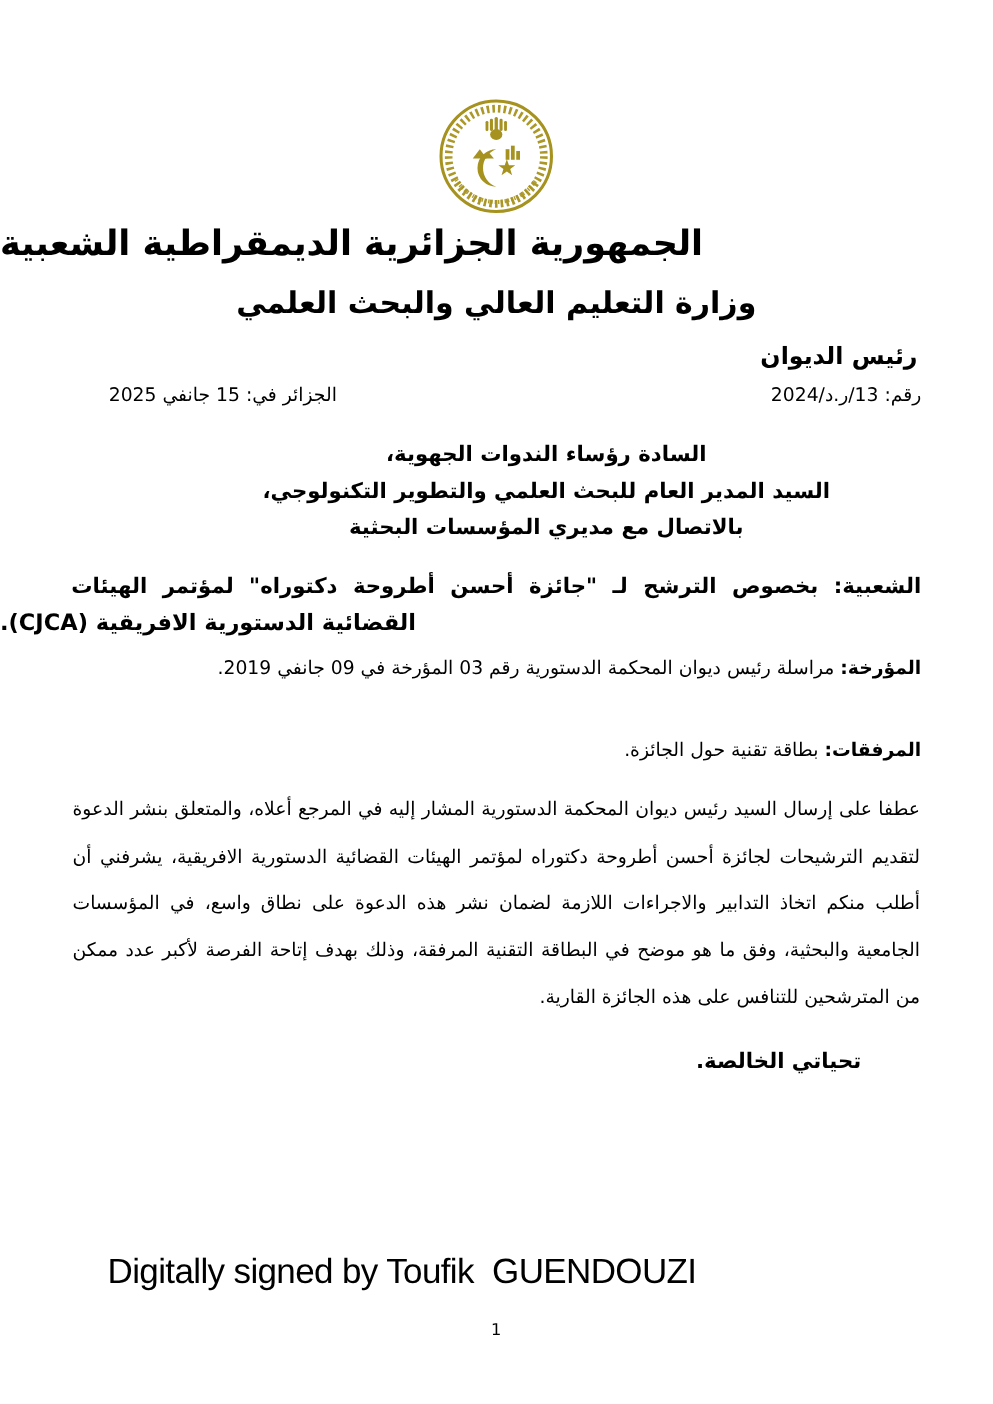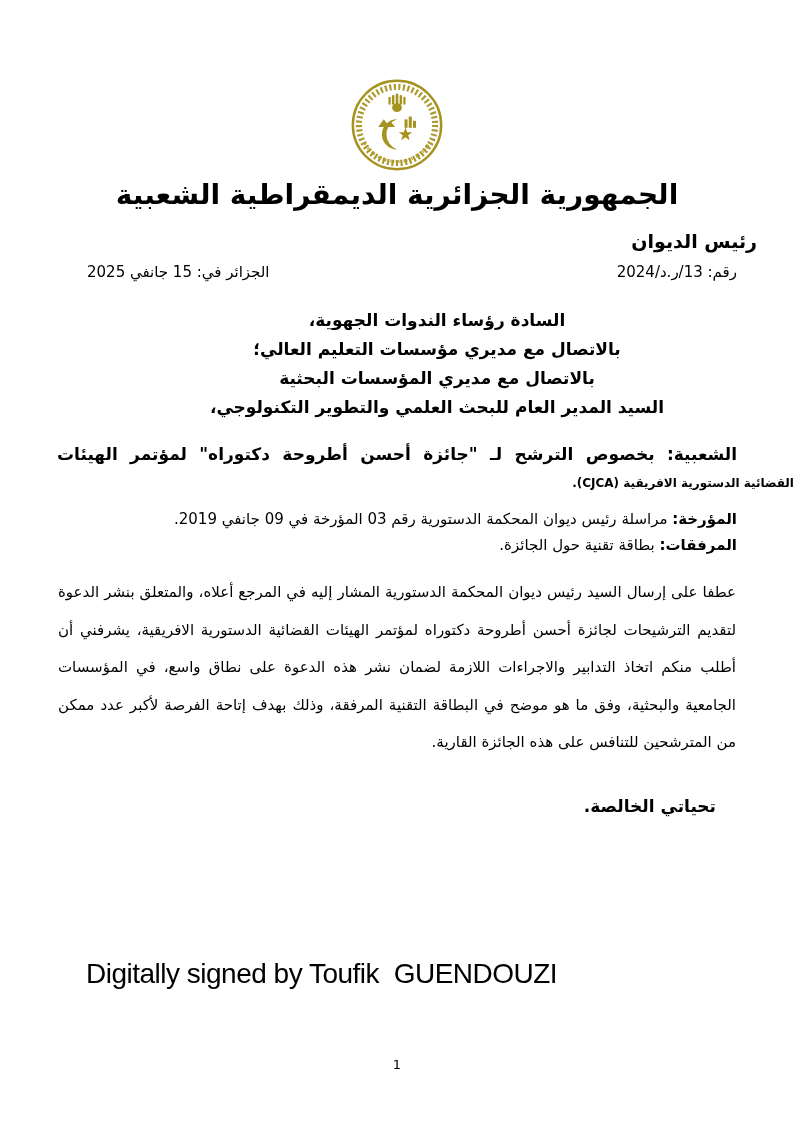"الجمهورية الجزائرية الديمقراطية الشعبية" .header-1 { text-align: center -> left }
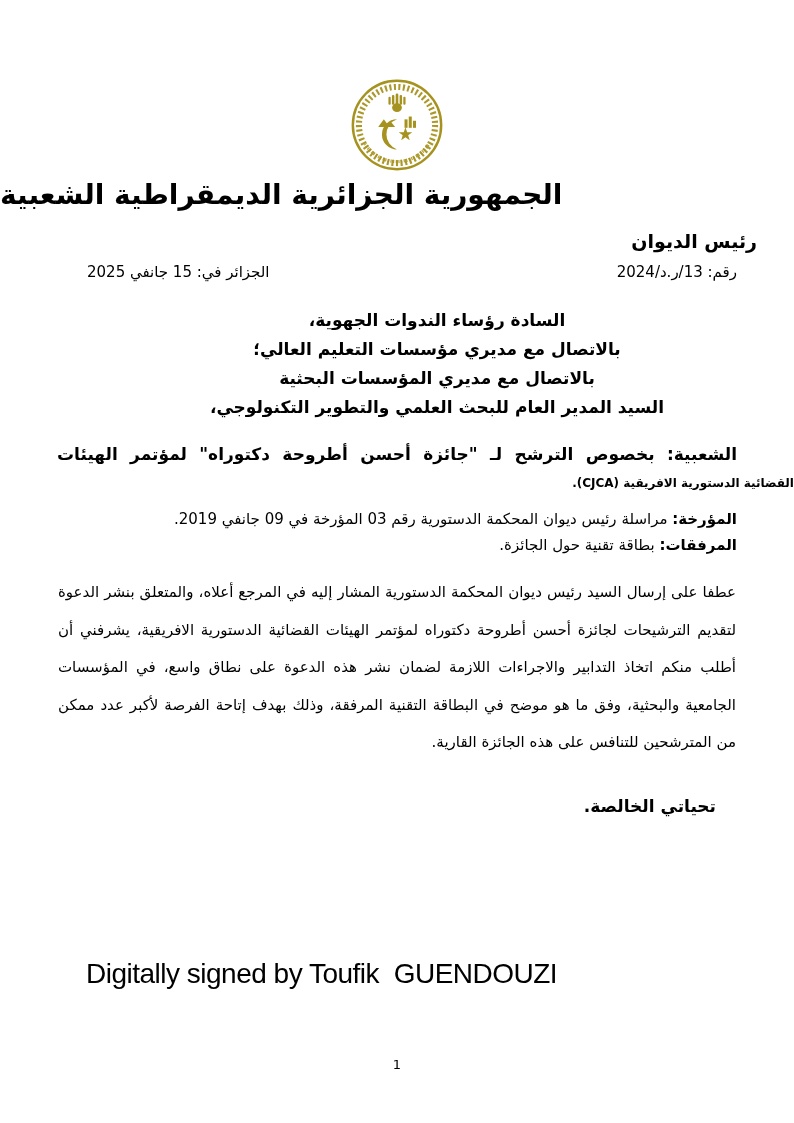"وزارة التعليم العالي والبحث العلمي" div.header-2 { html: none -> <div>وزارة التعليم العالي والبحث العلمي</div> }
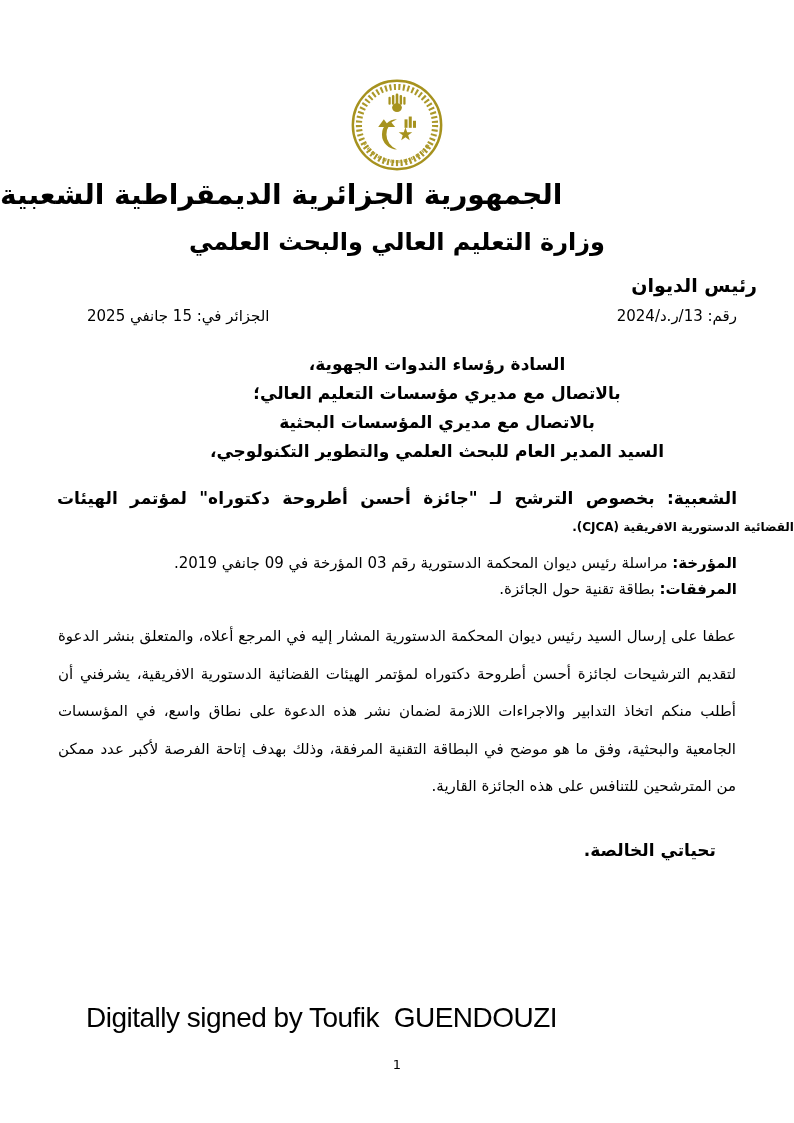"رئيس الديوان" .office-title { padding: 0 37px -> 0 60px }
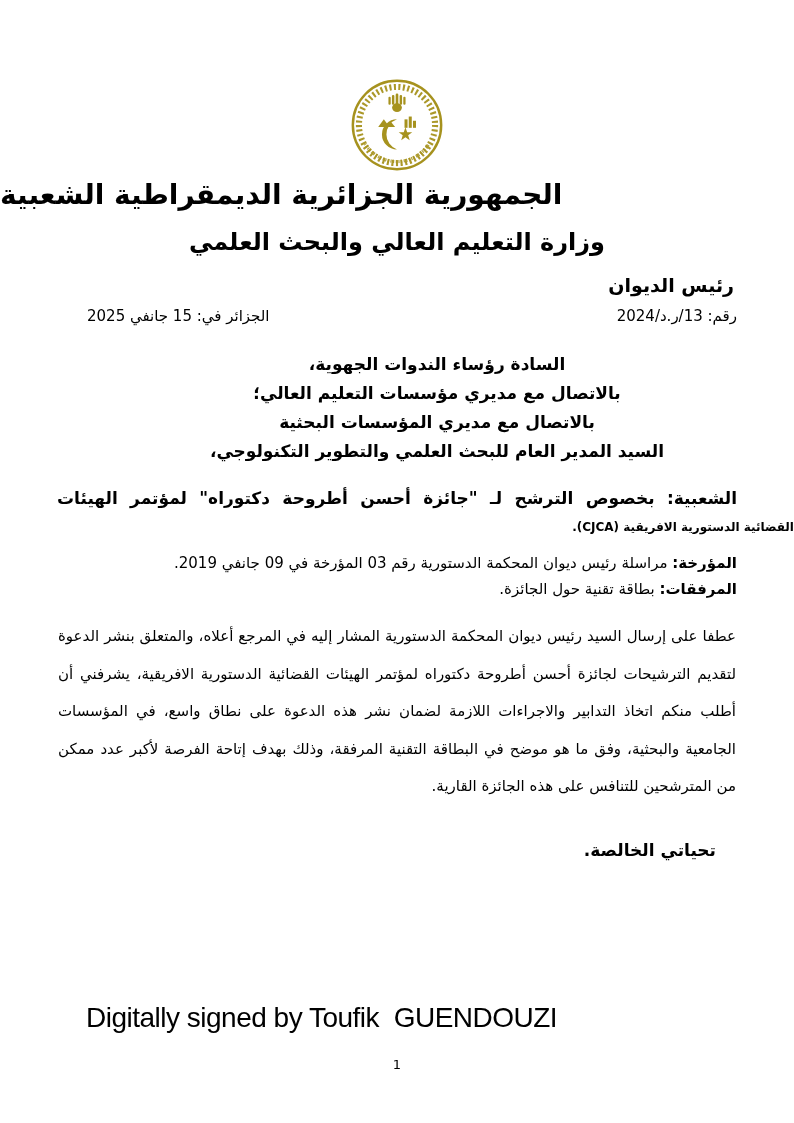"بالاتصال مع مديري مؤسسات التعليم" div { html: <div>بالاتصال مع مديري مؤسسات التعليم العالي؛</div> -> none }
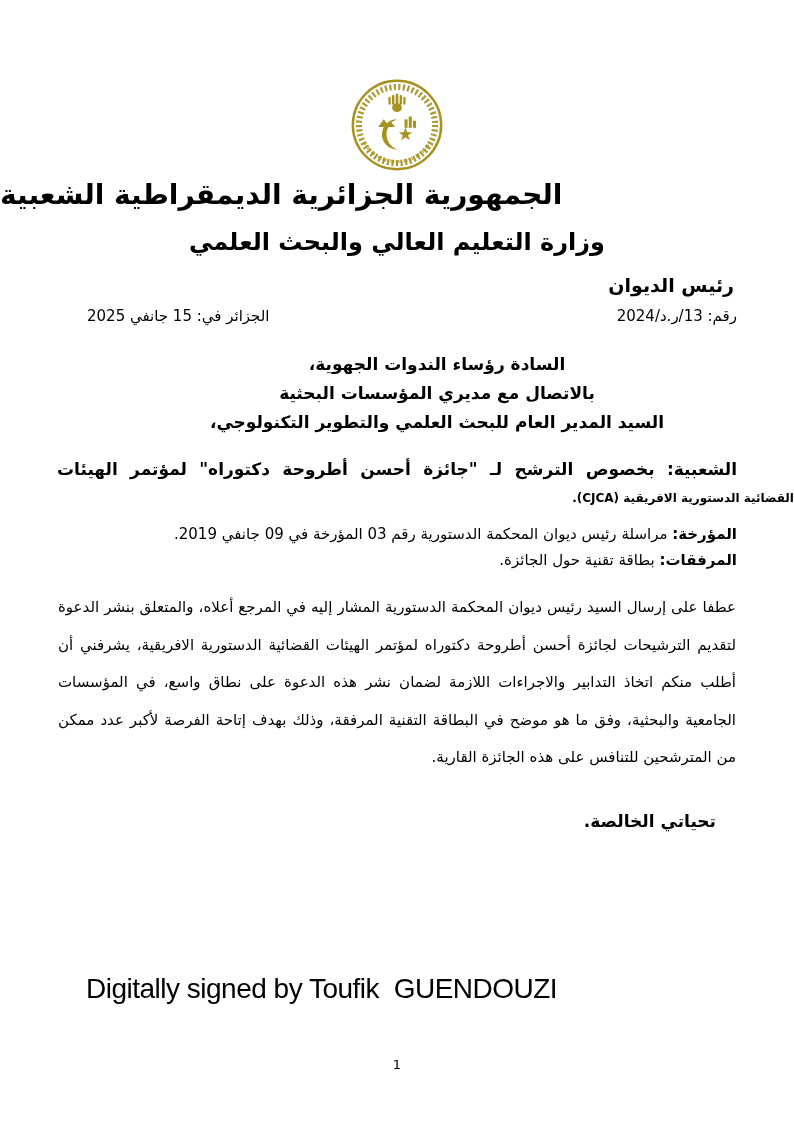"بالاتصال مع مديري المؤسسات البحثية" div { order: before "السيد المدير العام للبحث العلمي" -> after "السيد المدير العام للبحث العلمي" }
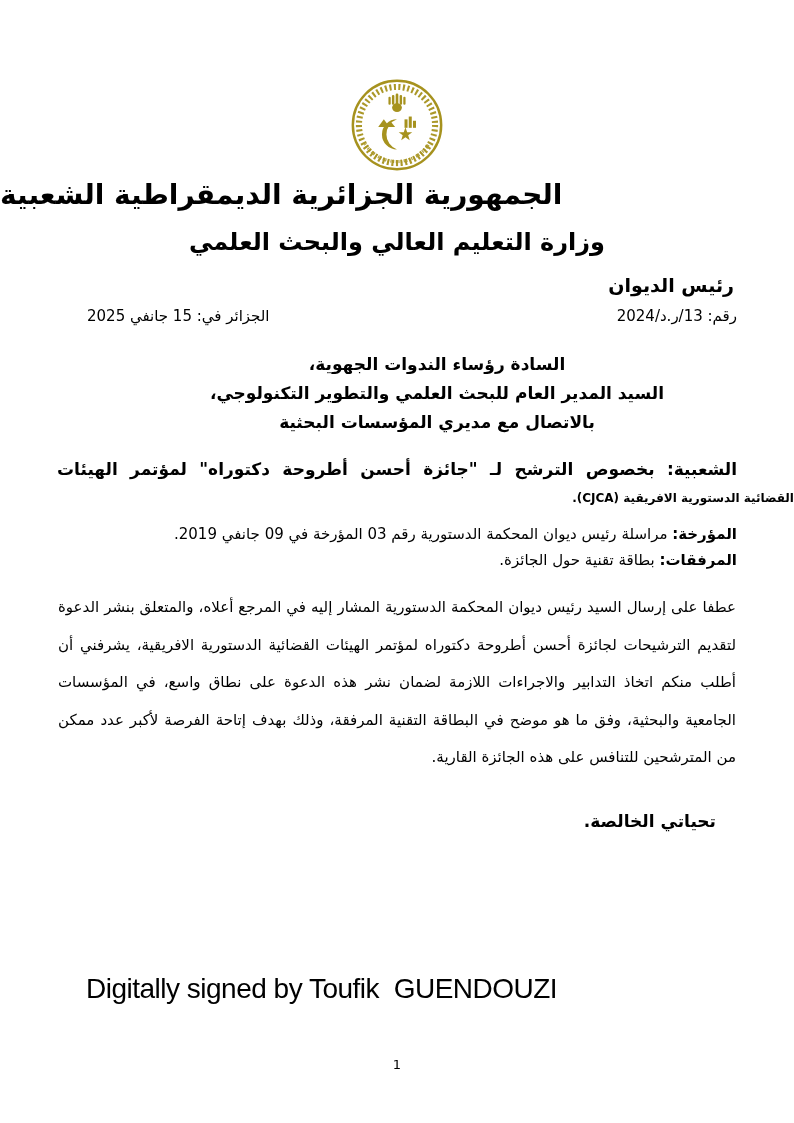"القضائية الدستورية الافريقية (CJCA)." .subject-line2 { font-size: 12px -> 18px; text-align: right -> left }
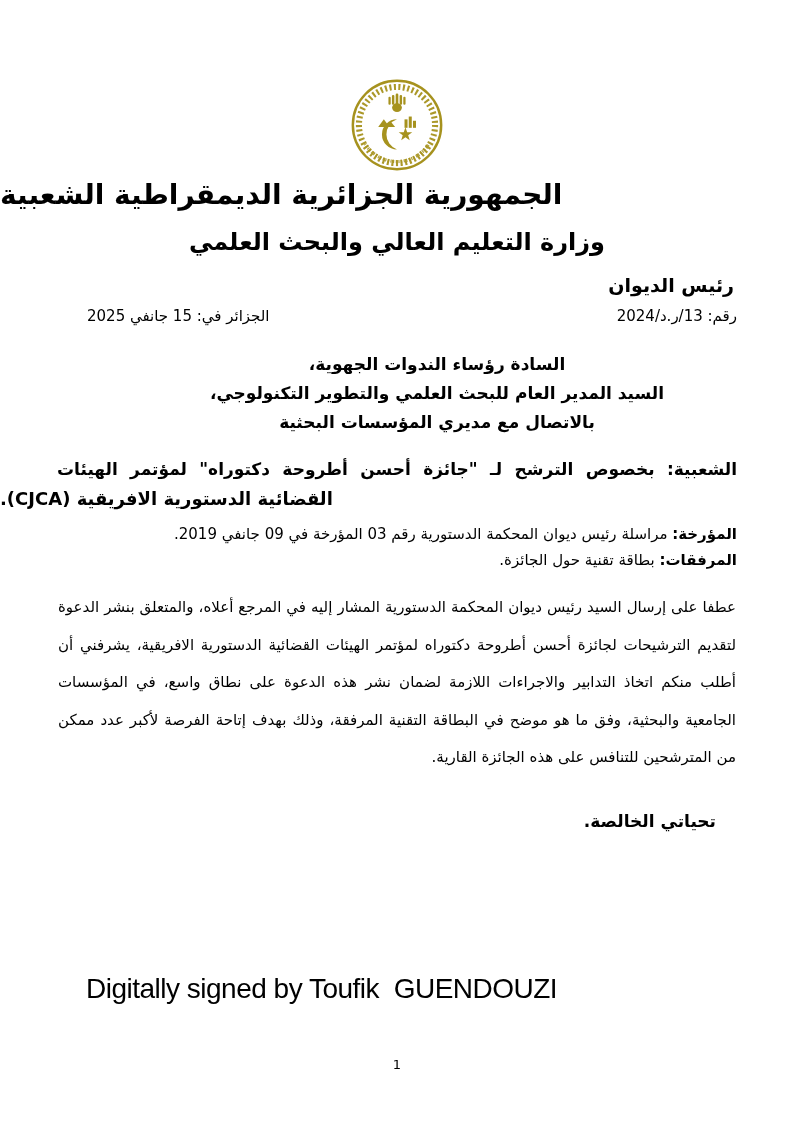"المرفقات: بطاقة تقنية حول الجائزة." .ref-line { margin-top: none -> 40px }
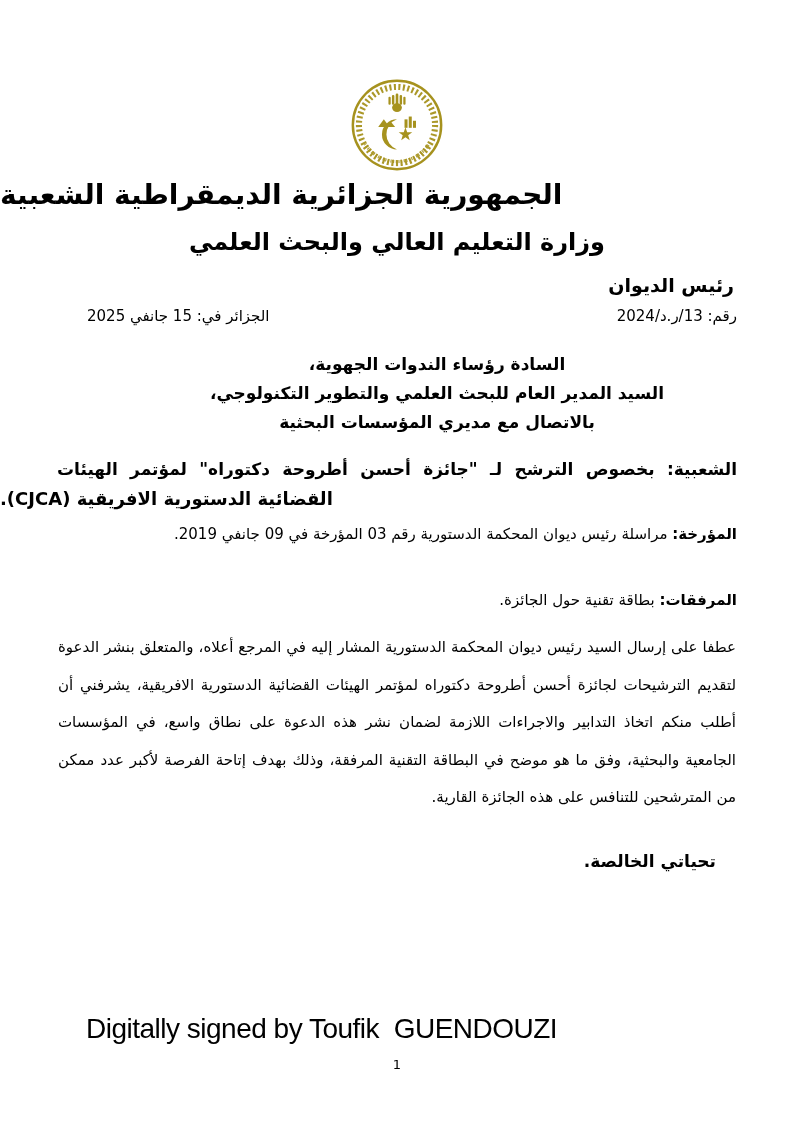"تحياتي الخالصة." .closing { margin-top: 30px -> 18px; padding: 0 78px 0 57px -> 0 105px 0 57px }
